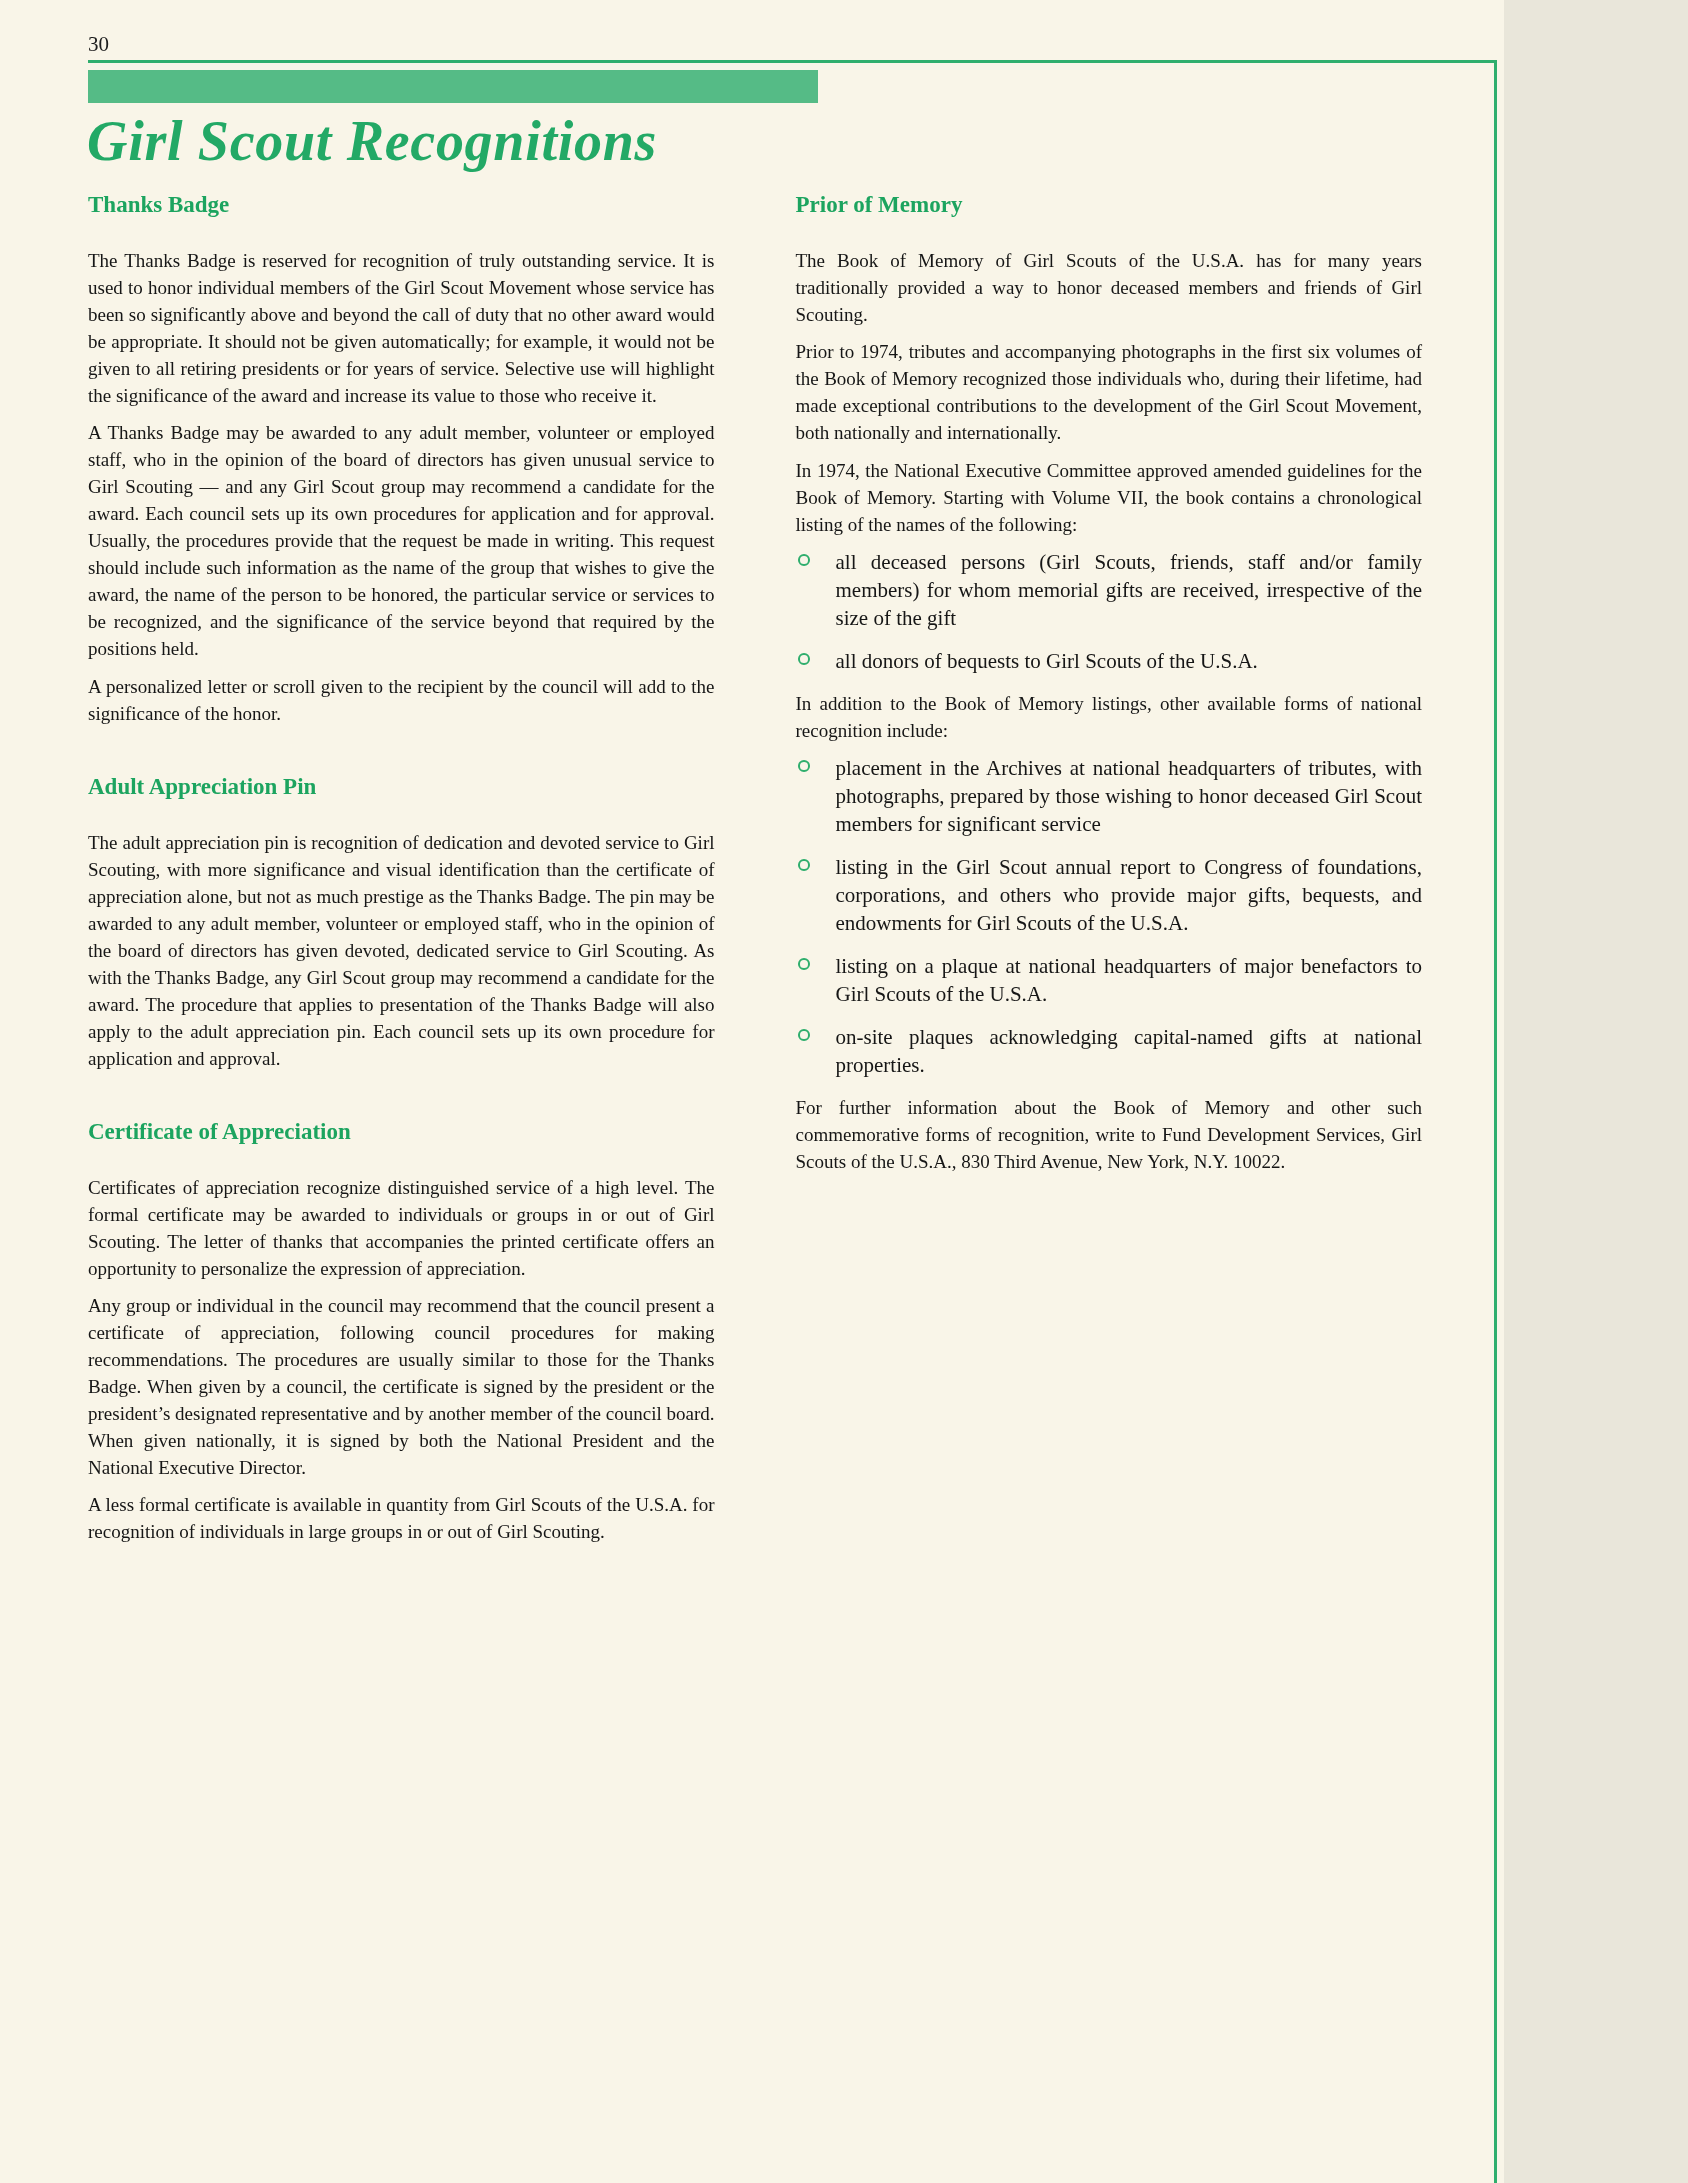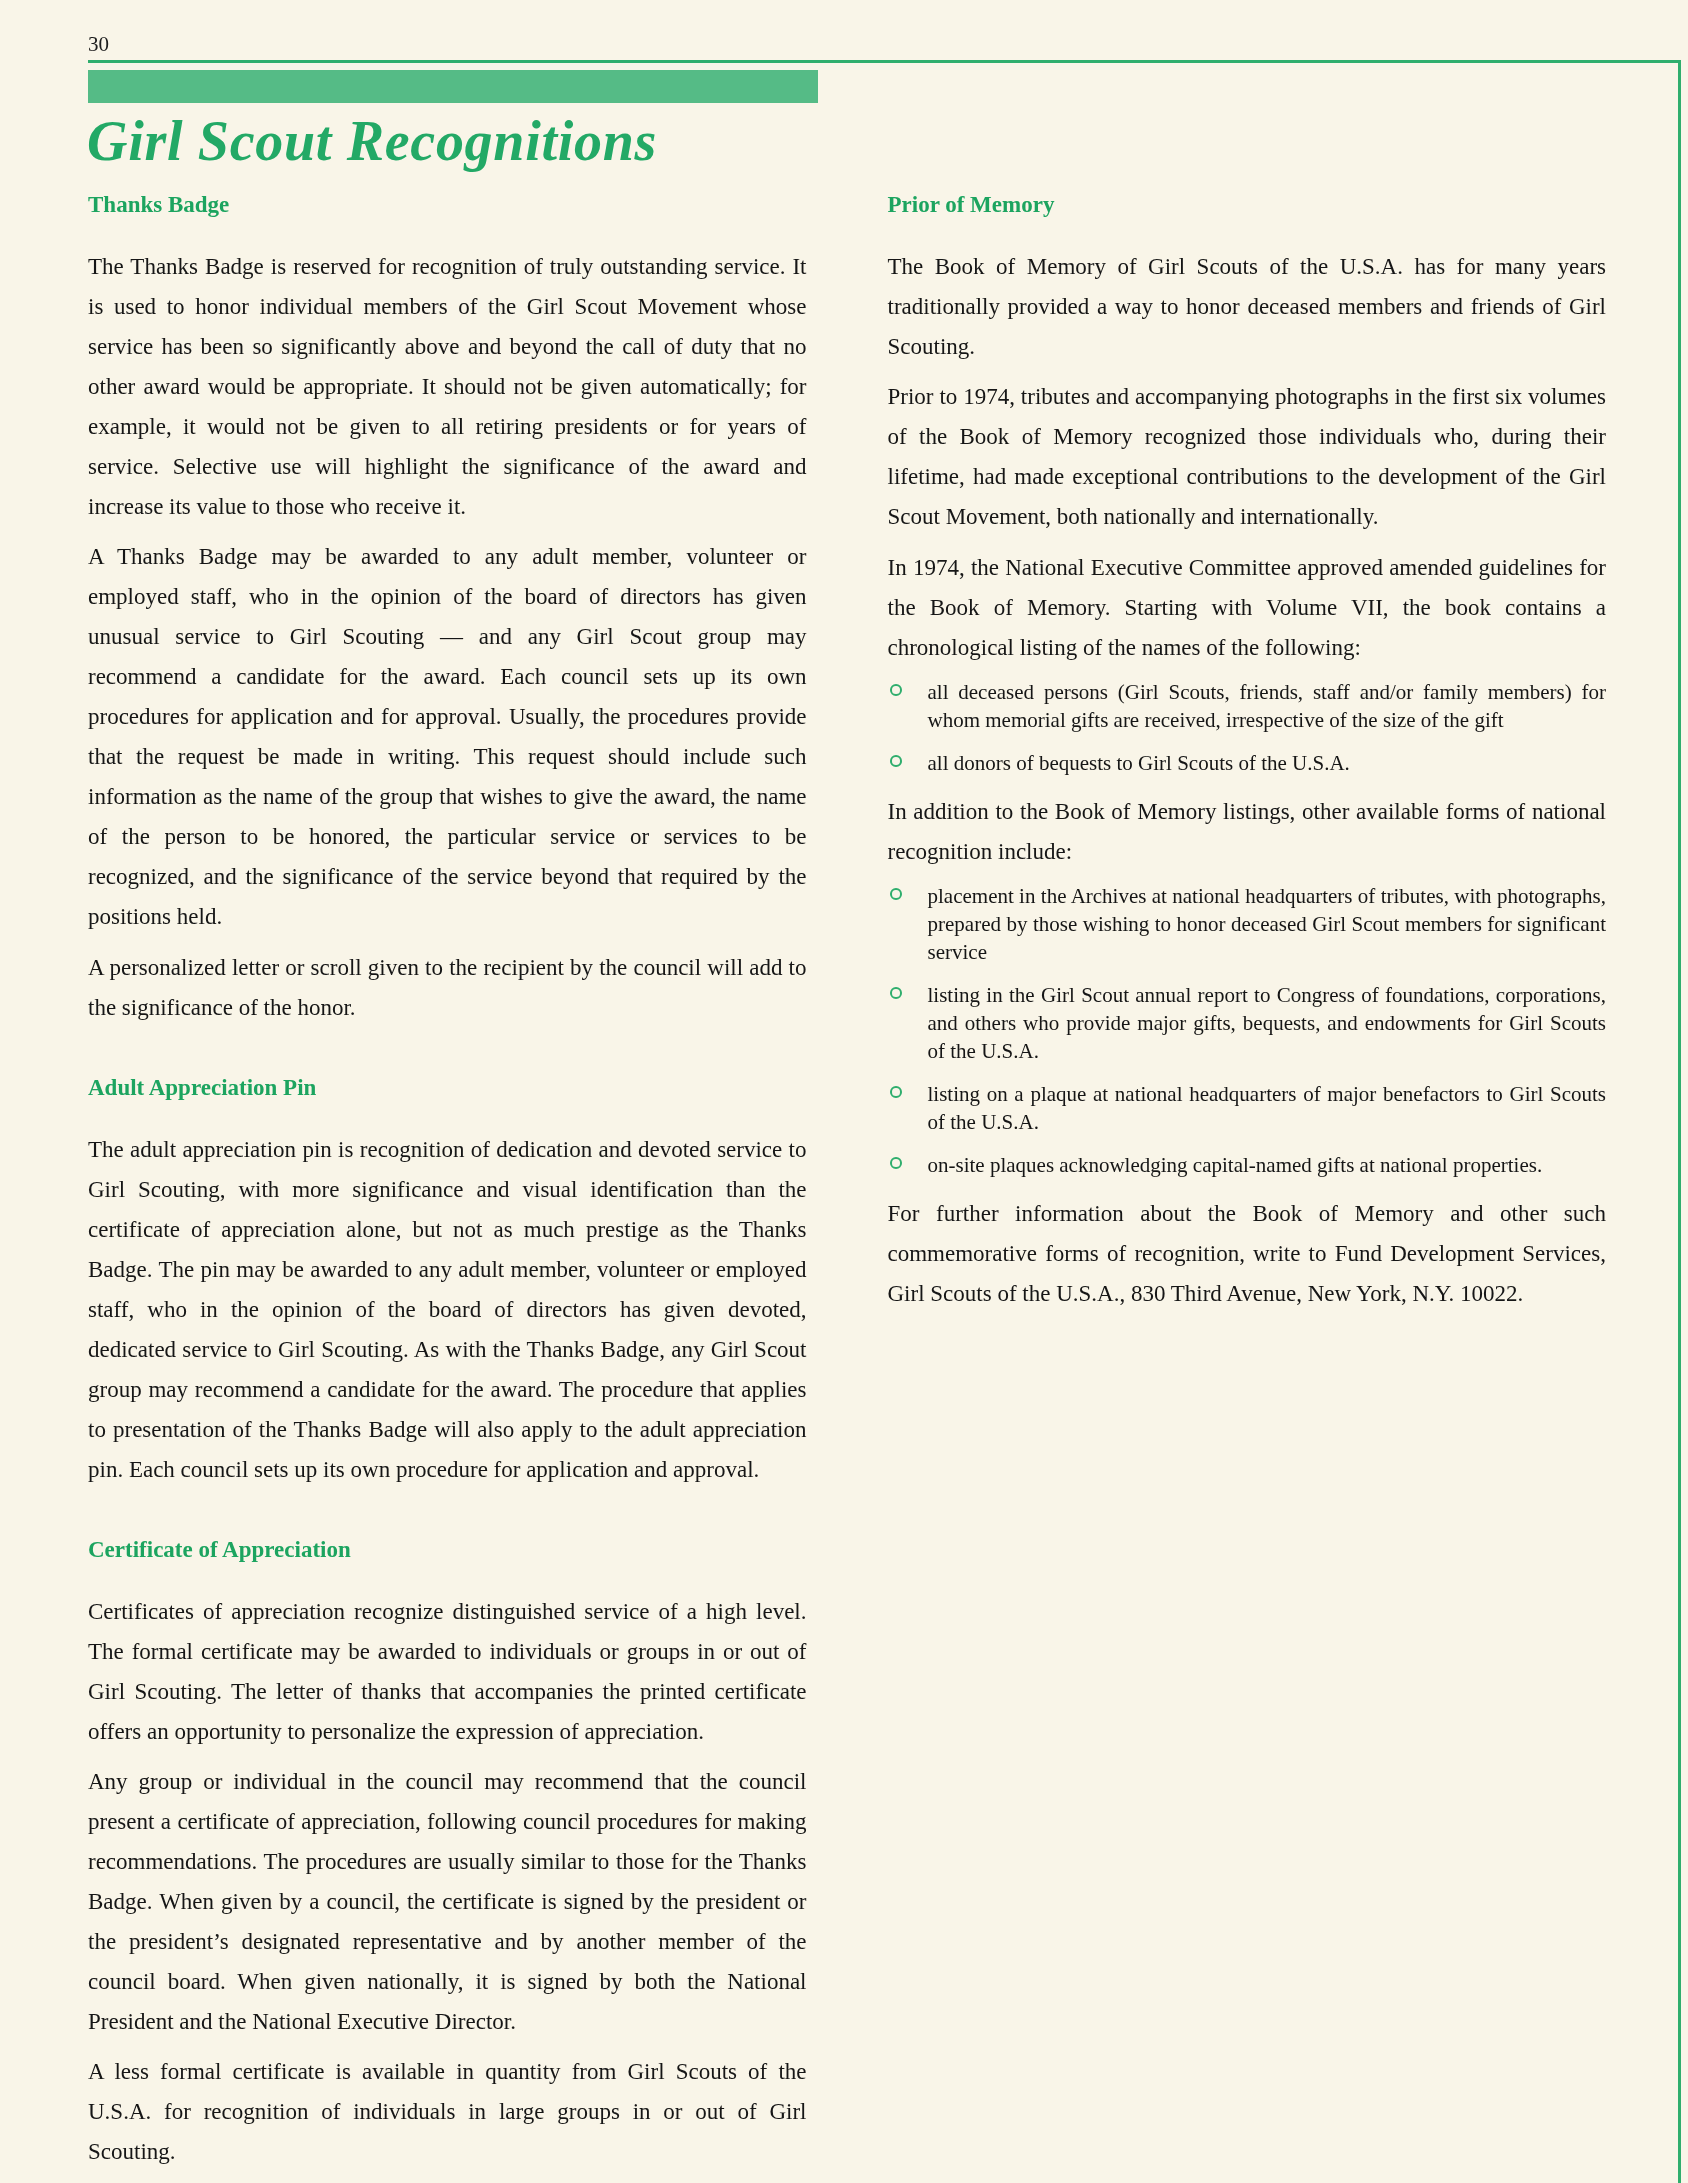"30" .page { width: 1688px -> 1504px }
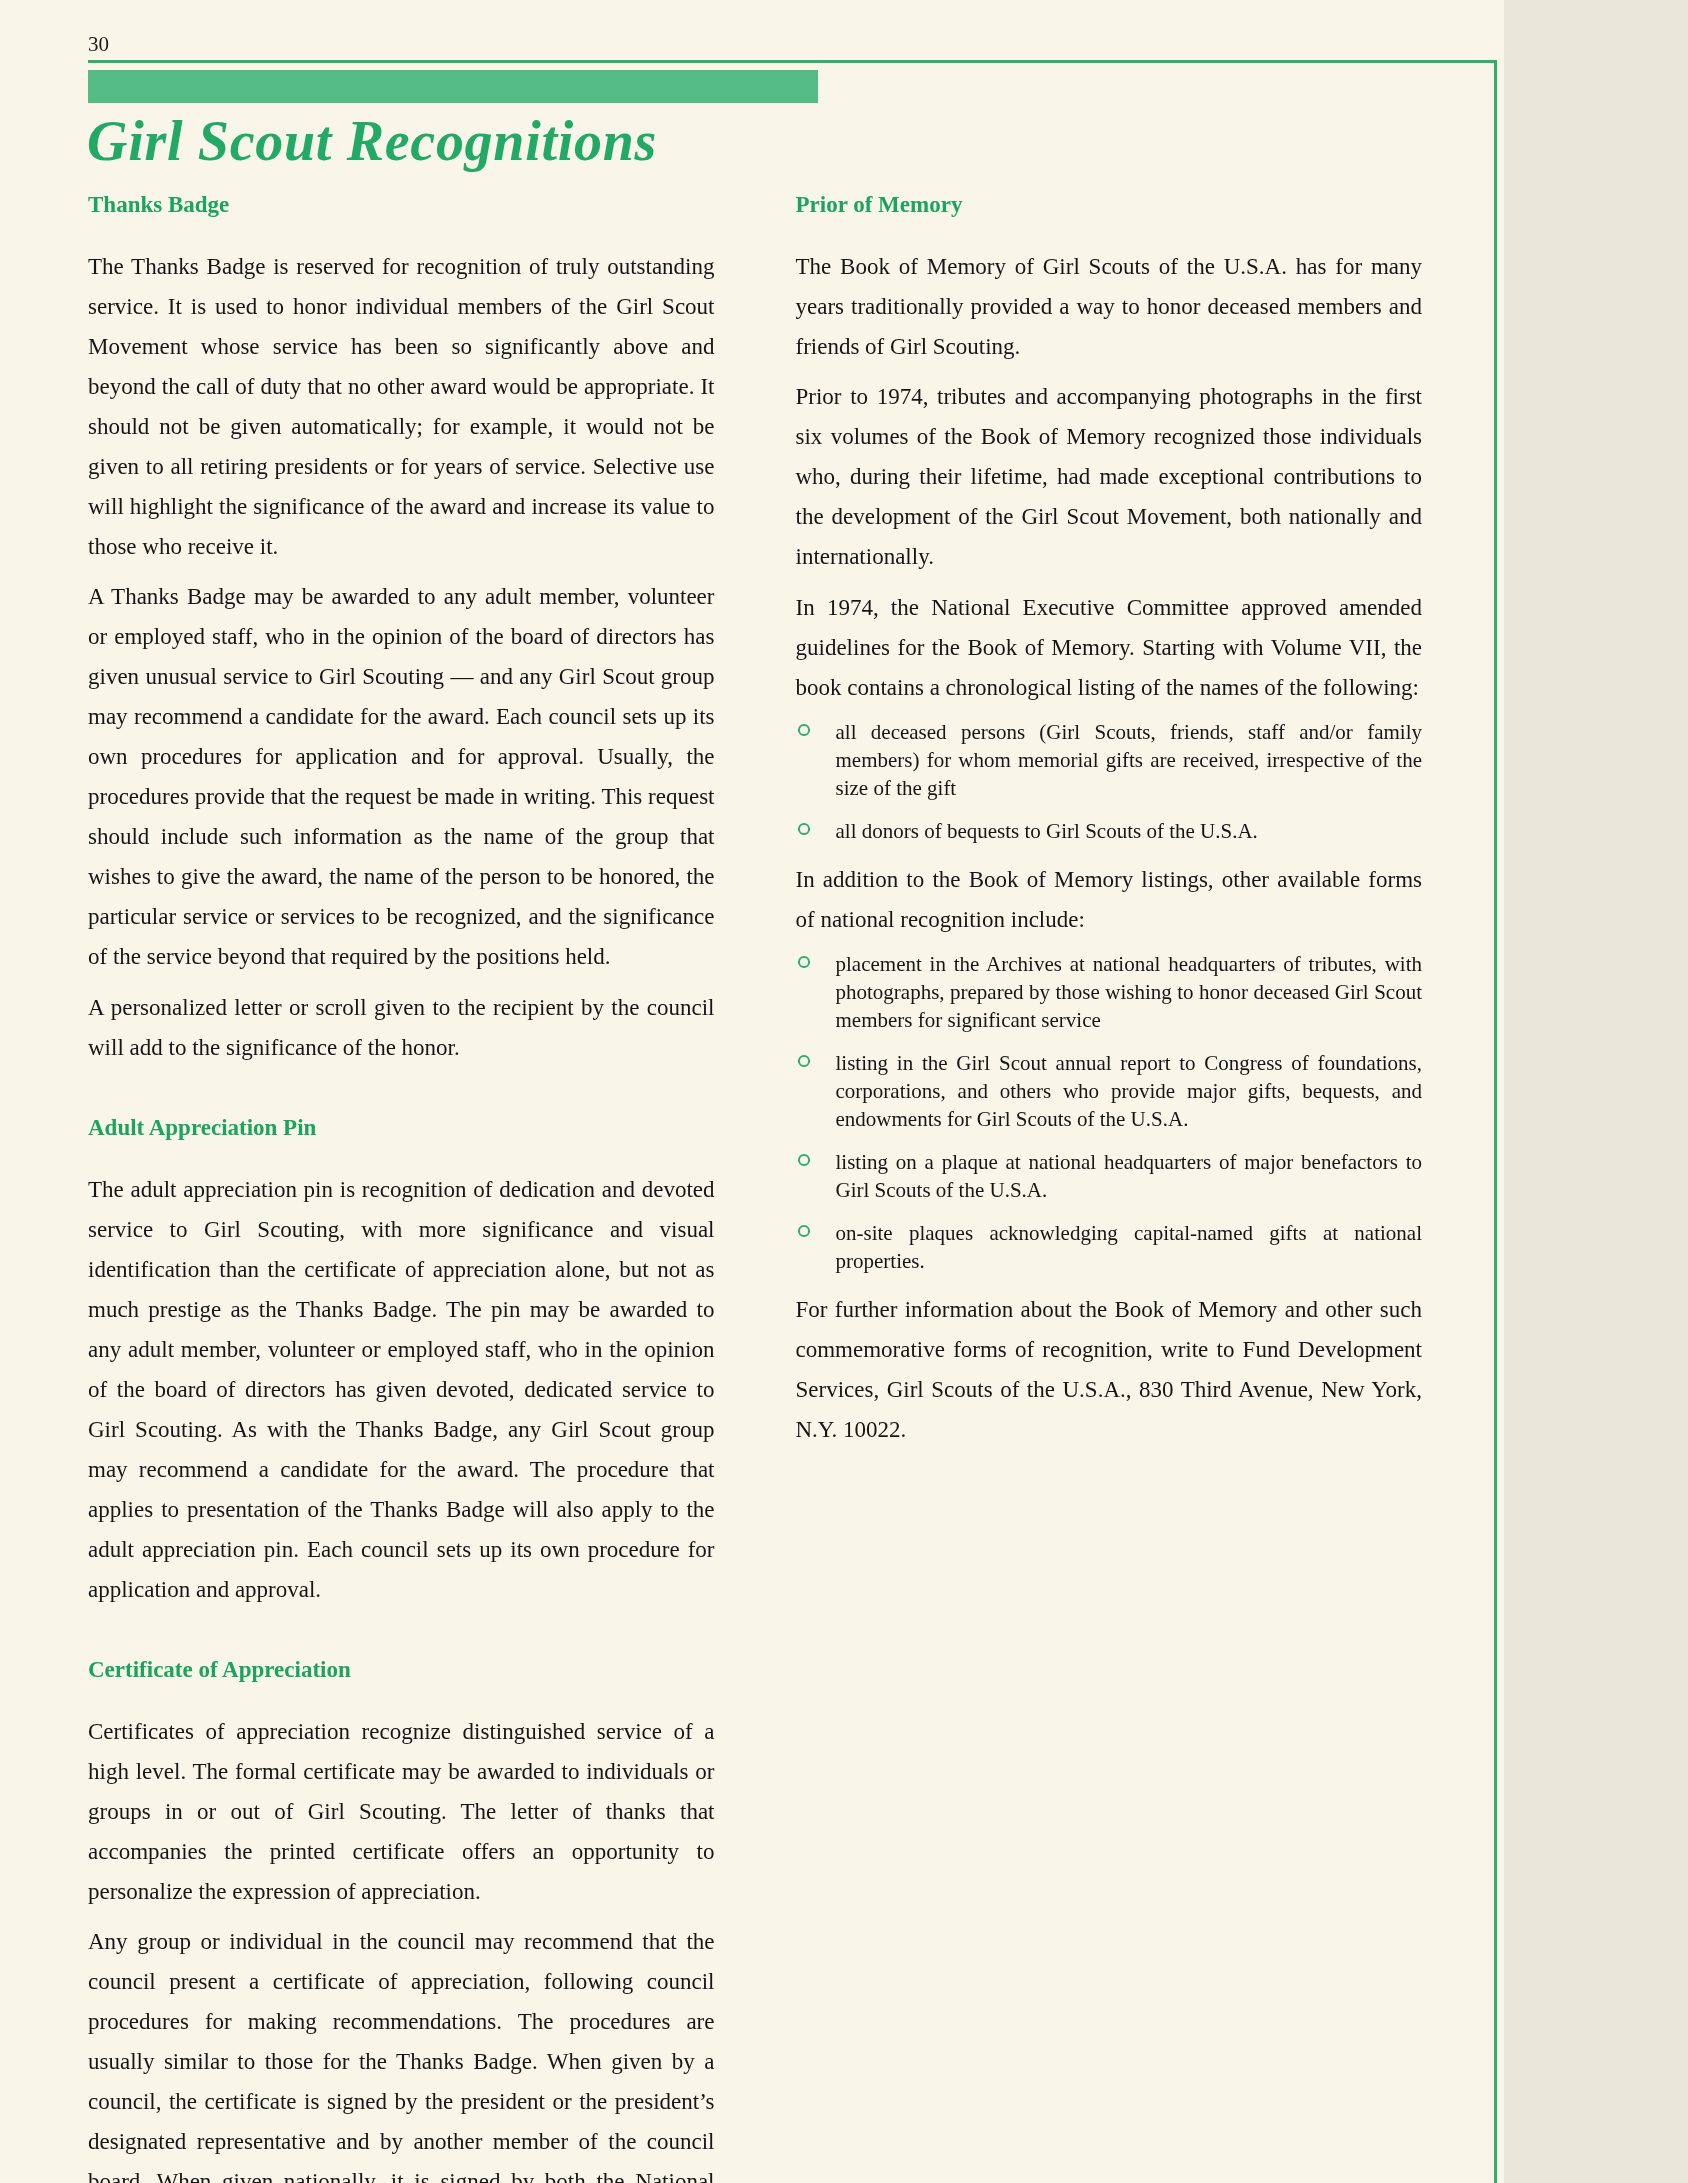"The Thanks Badge is reserved" p.body-par { font-size: 23px -> 19px; line-height: 40px -> 27px }
